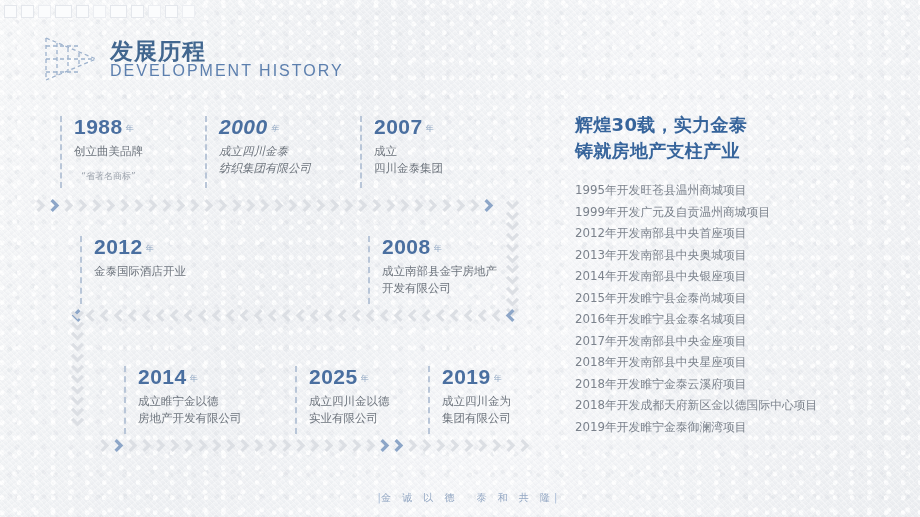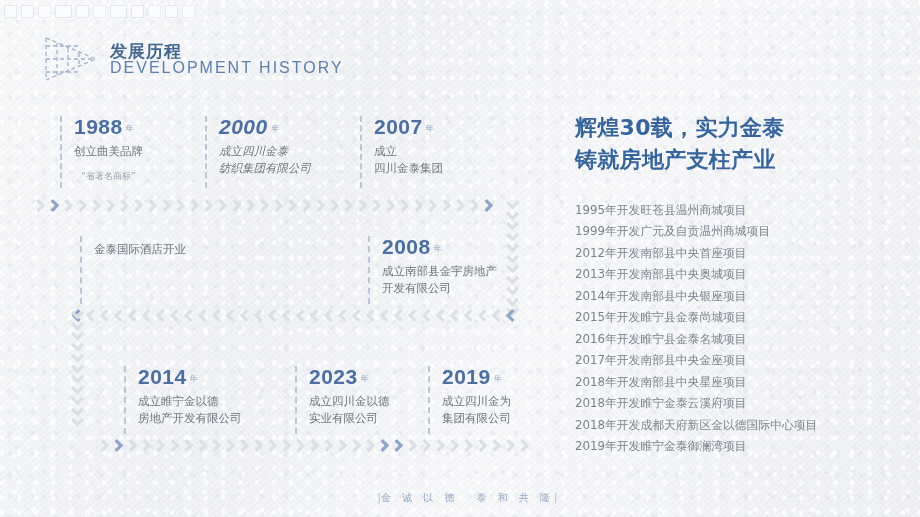"发展历程" .title-cn { font-size: 17px -> 23px }
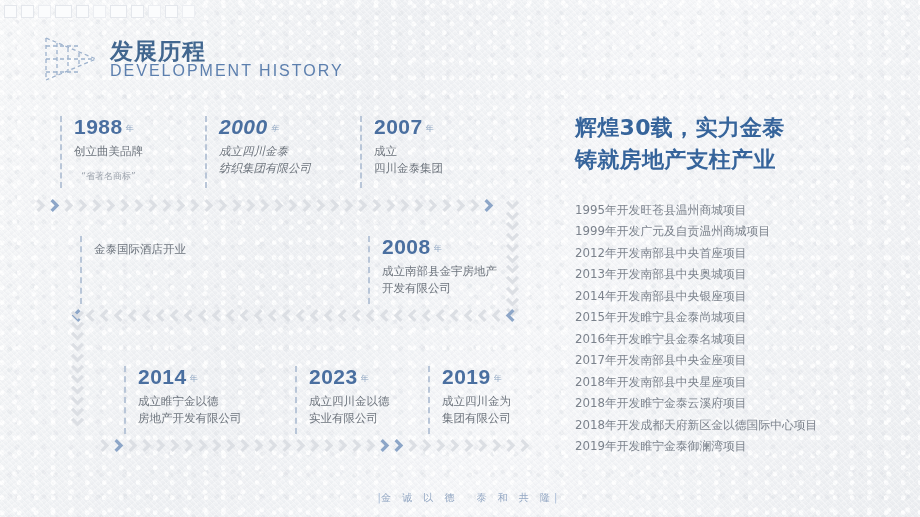"辉煌30载，实力金泰" .right h2 { font-size: 22px -> 18px }
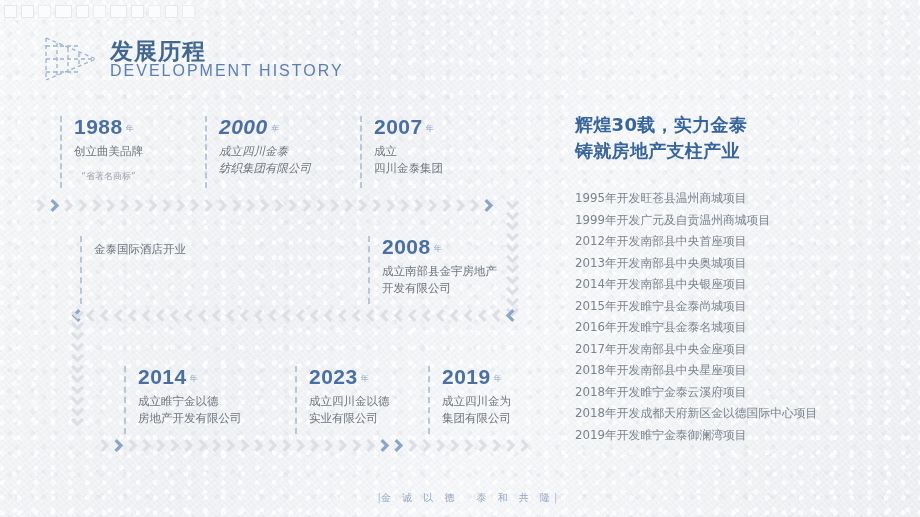"1995年开发旺苍县温州商城项目" .proj-list { margin-top: 24px -> 16px }
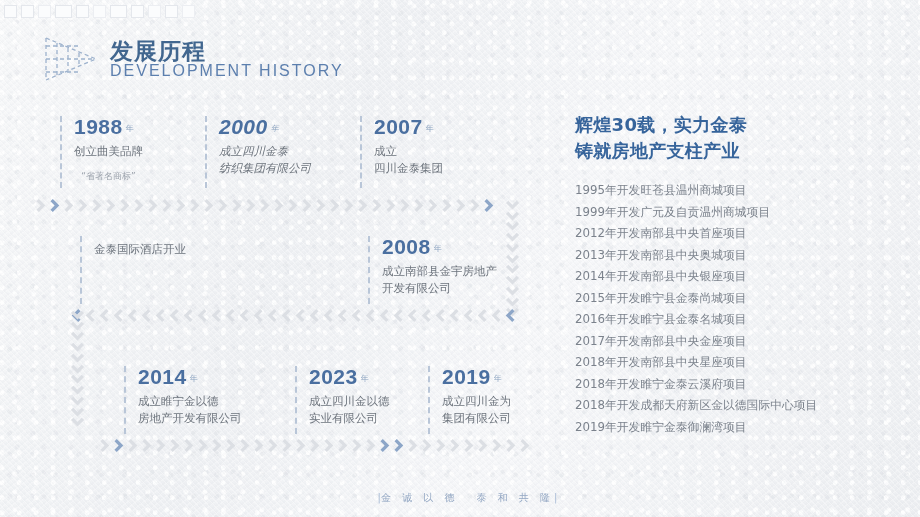"2012 年" div.year { html: none -> <div> <span>2012</span><span>年</span> </div> }
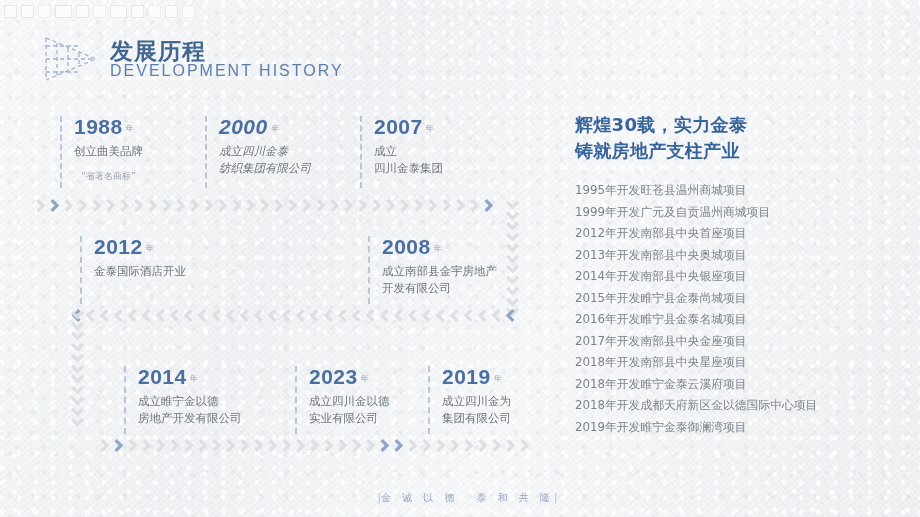"2023" span { text: 2023 -> 2025 }
